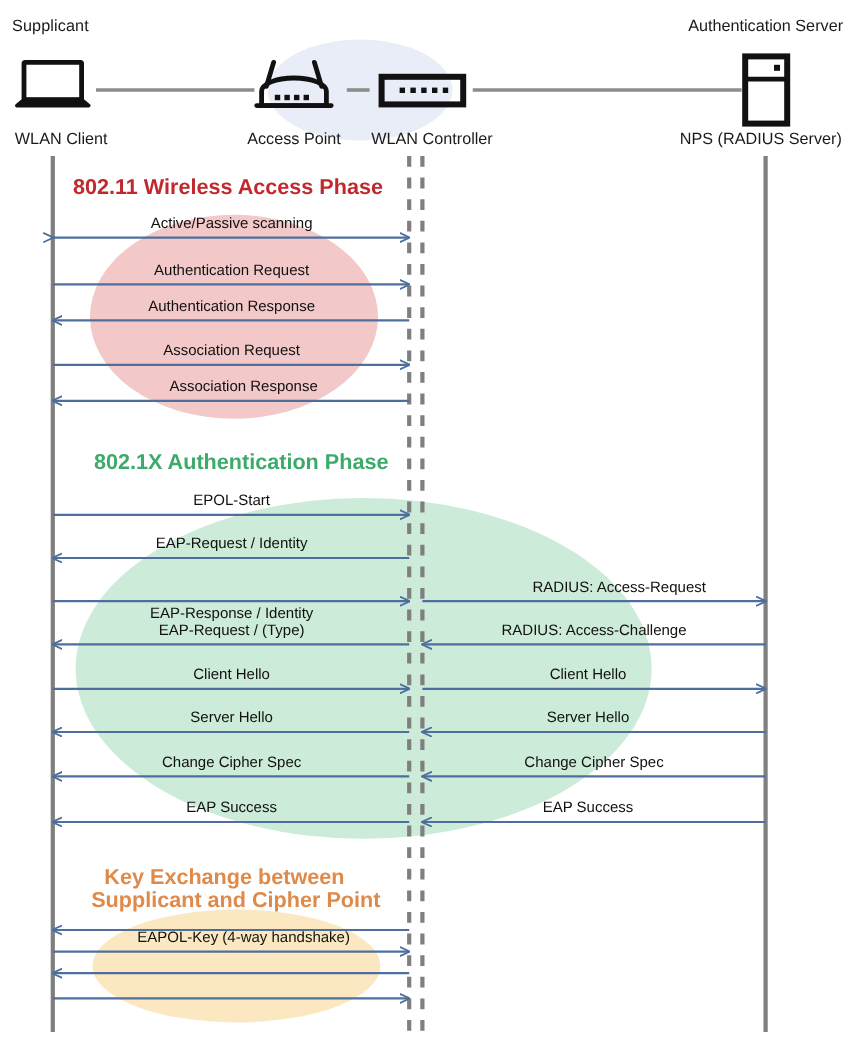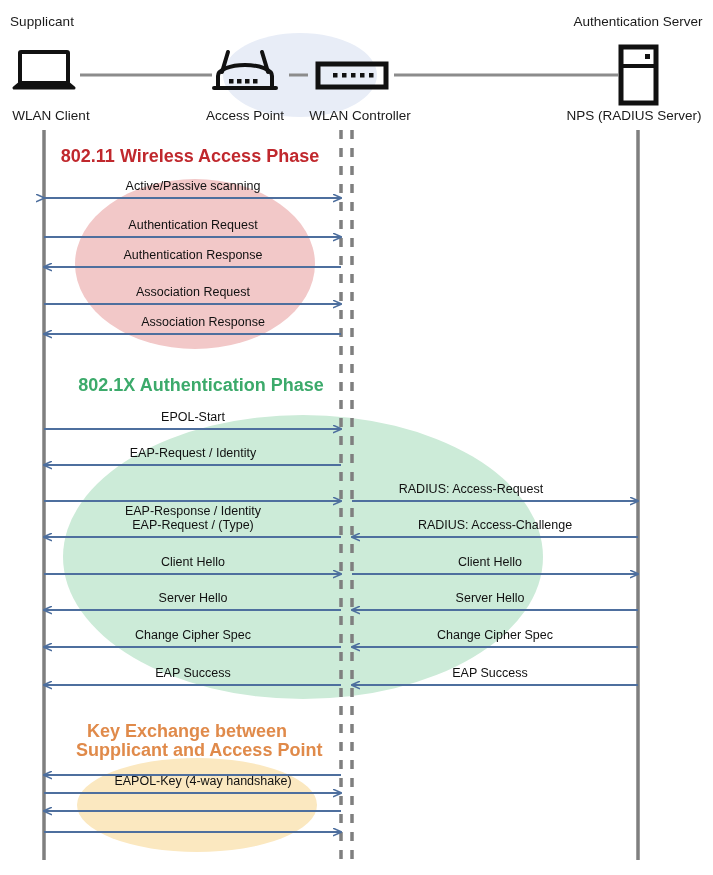"RADIUS: Access-Request" div.msg-label { left: 471px -> 516px }
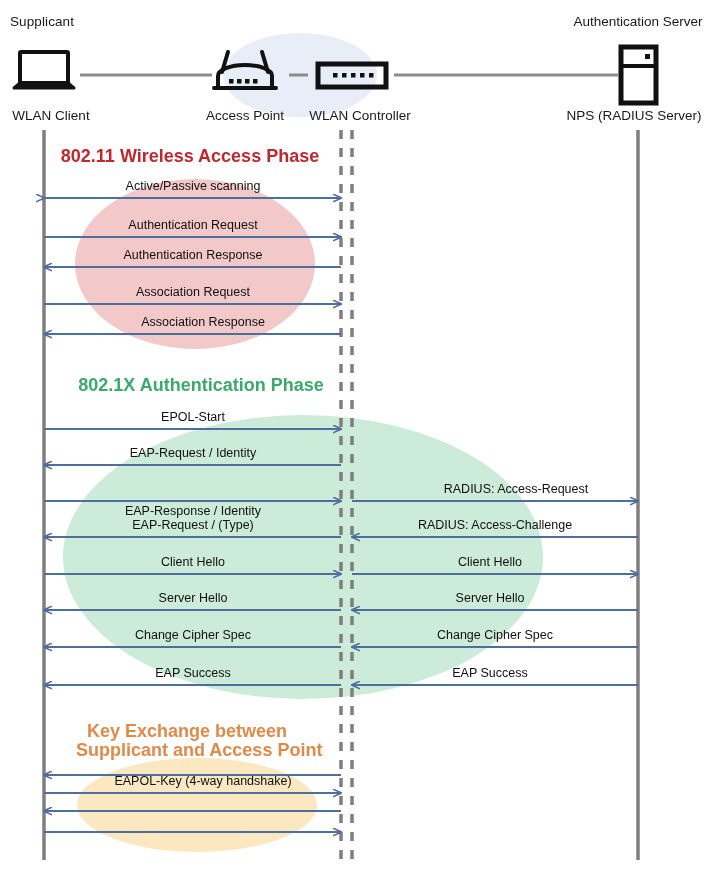"Supplicant and Access Point" span { text: Access -> Cipher }
